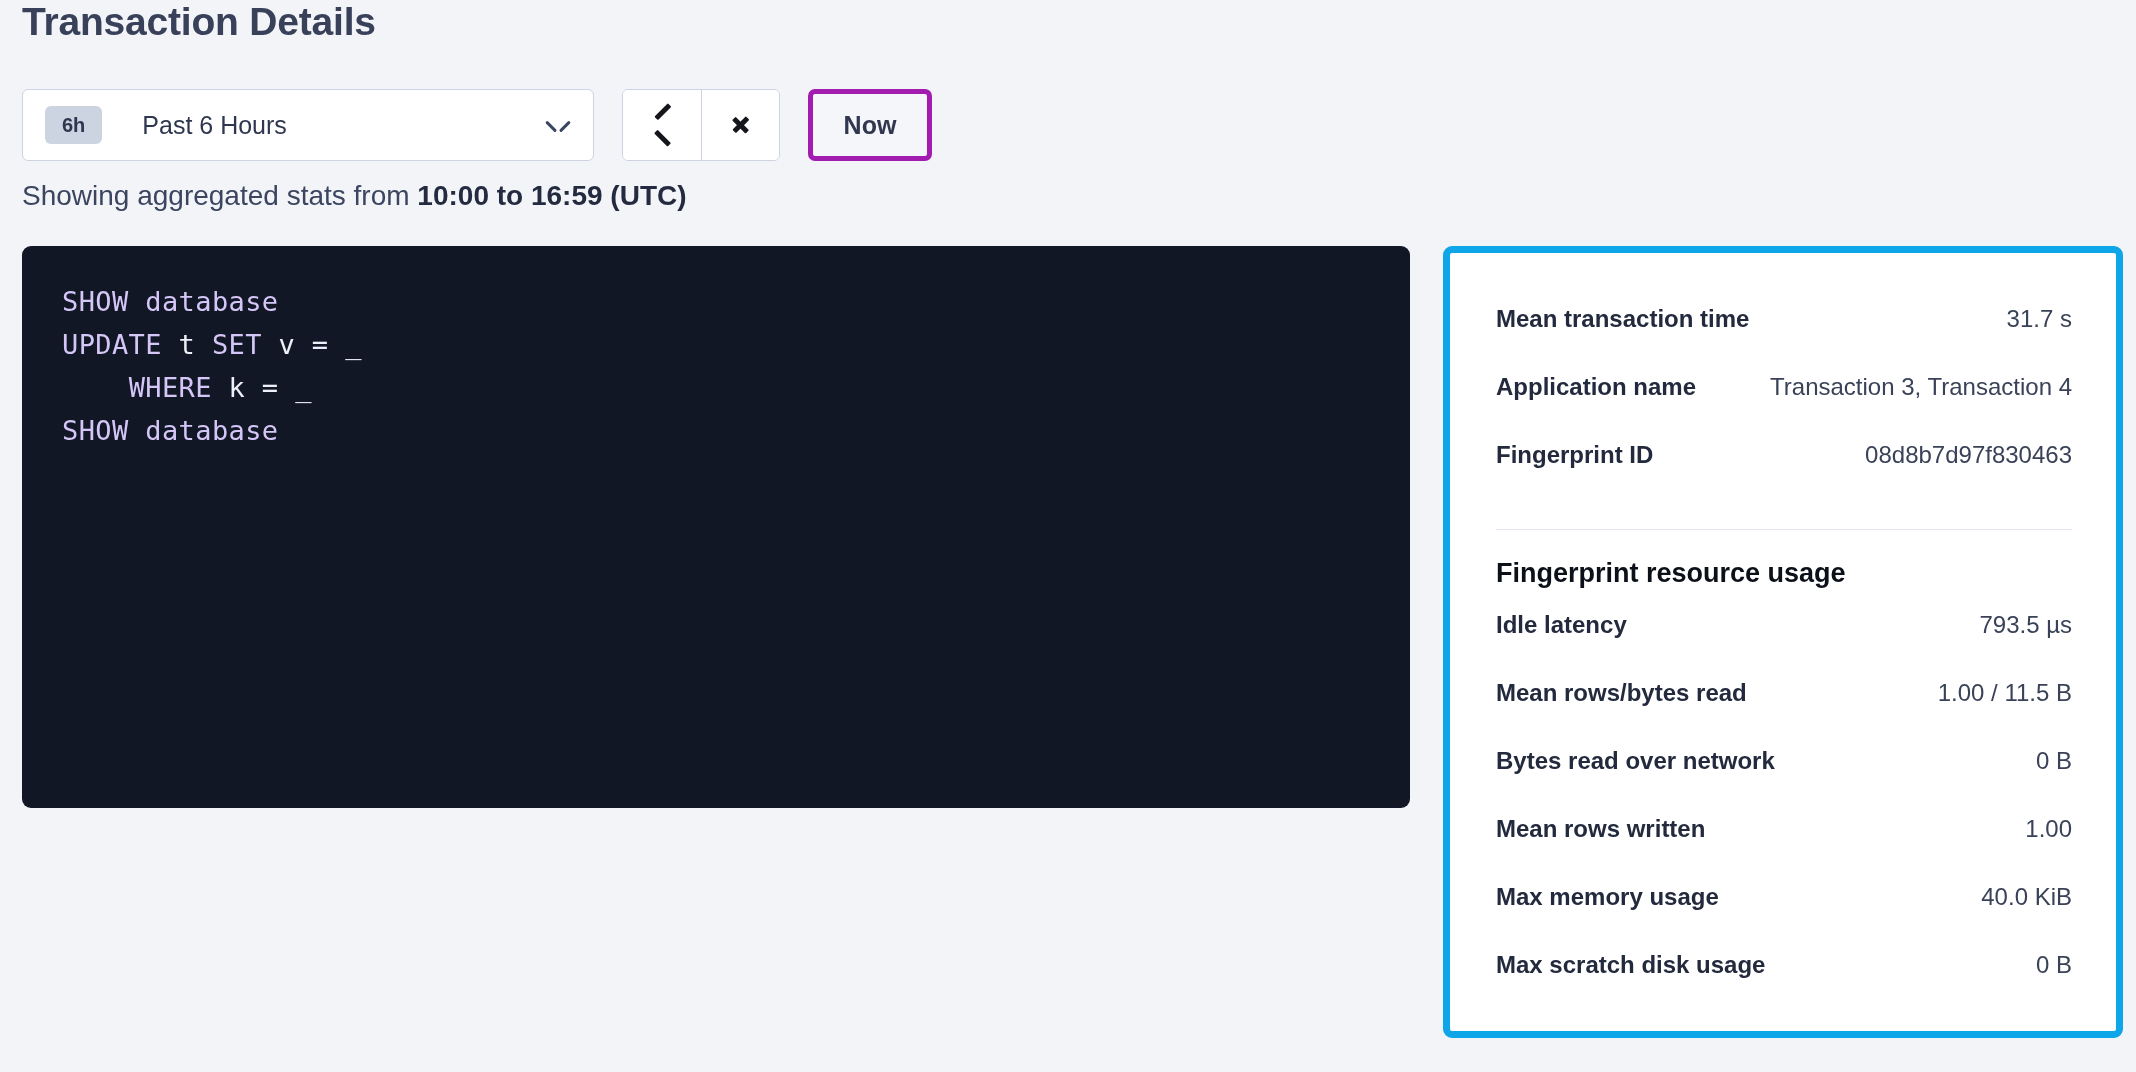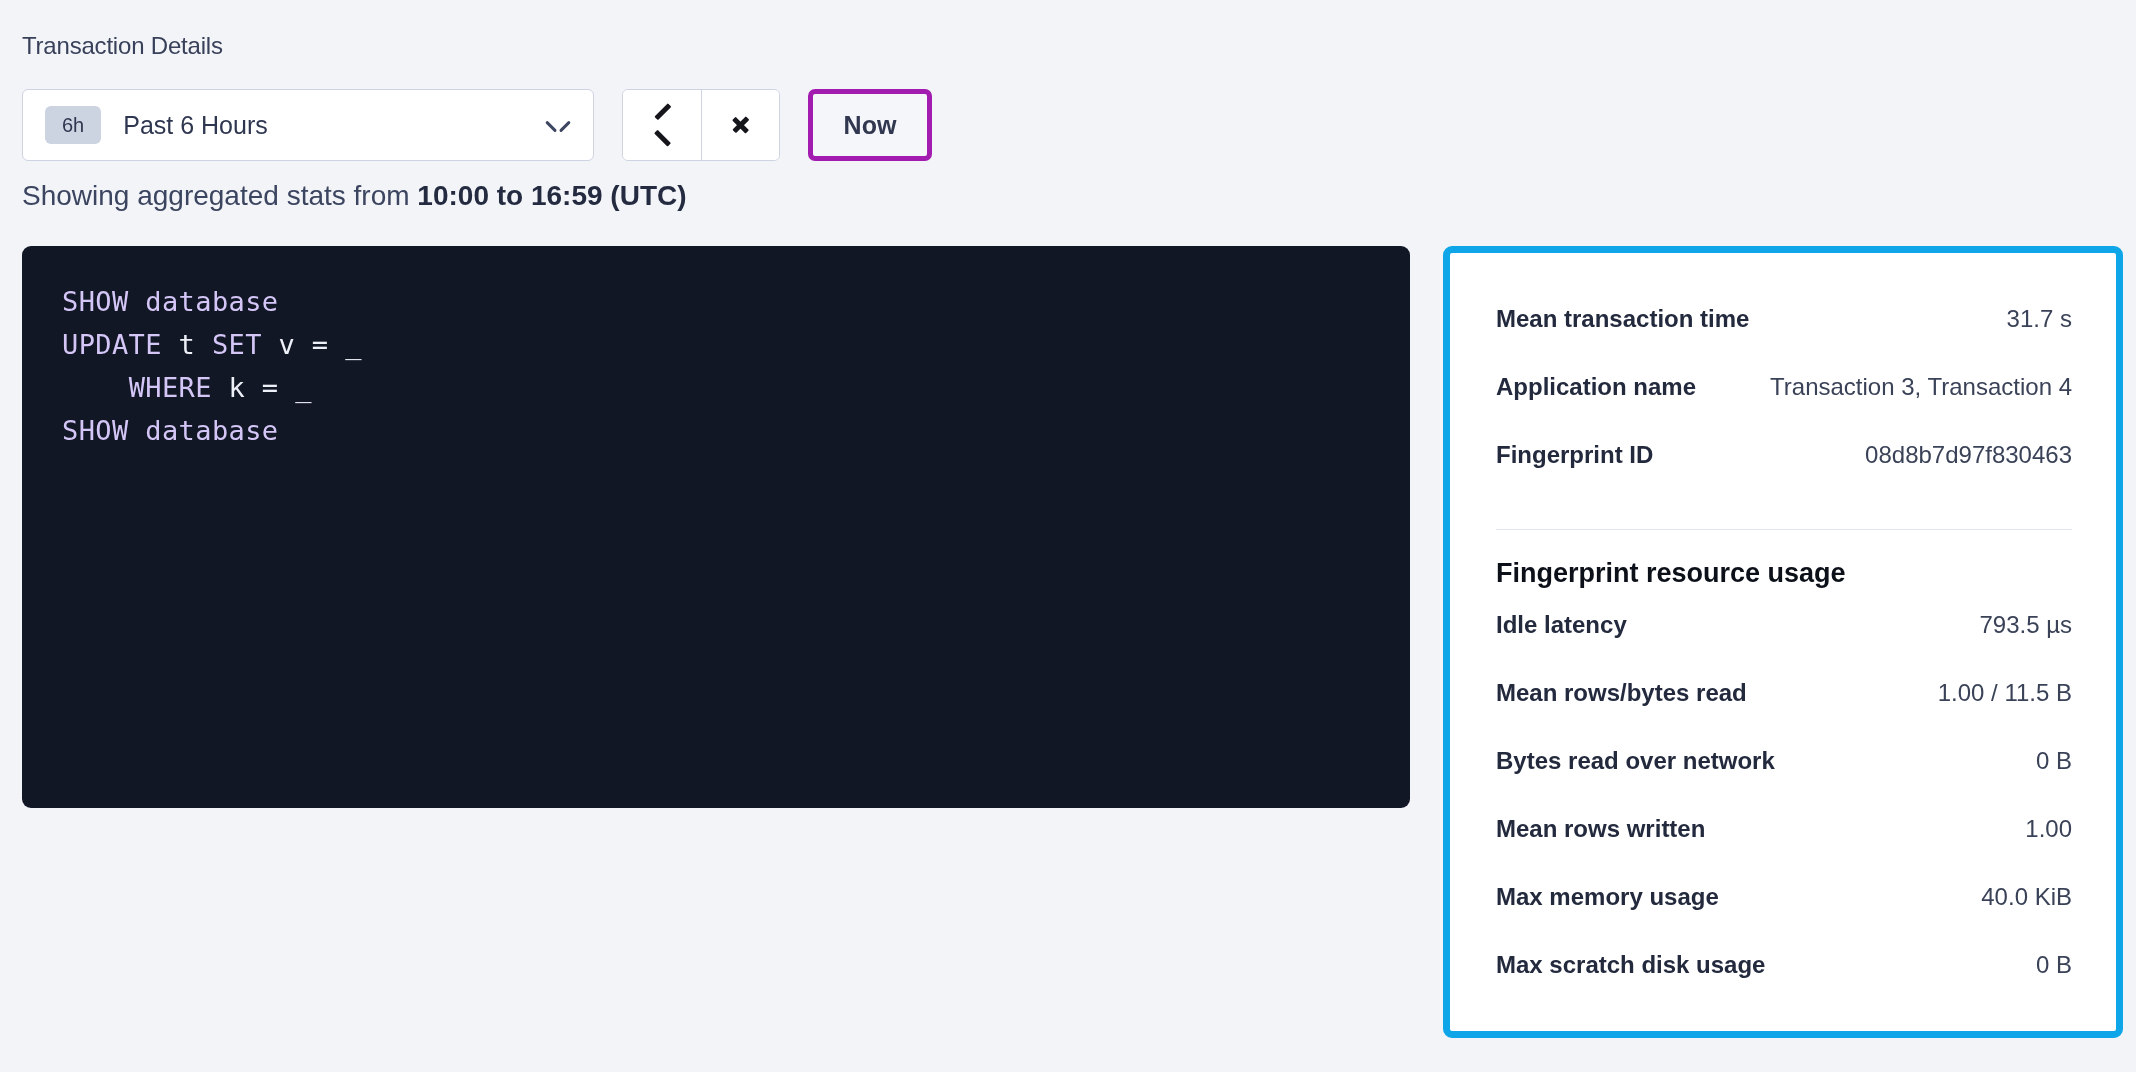"Transaction Details" .page-title { font-size: 24px -> 39px; font-weight: normal -> bold; top: 32px -> 0 }
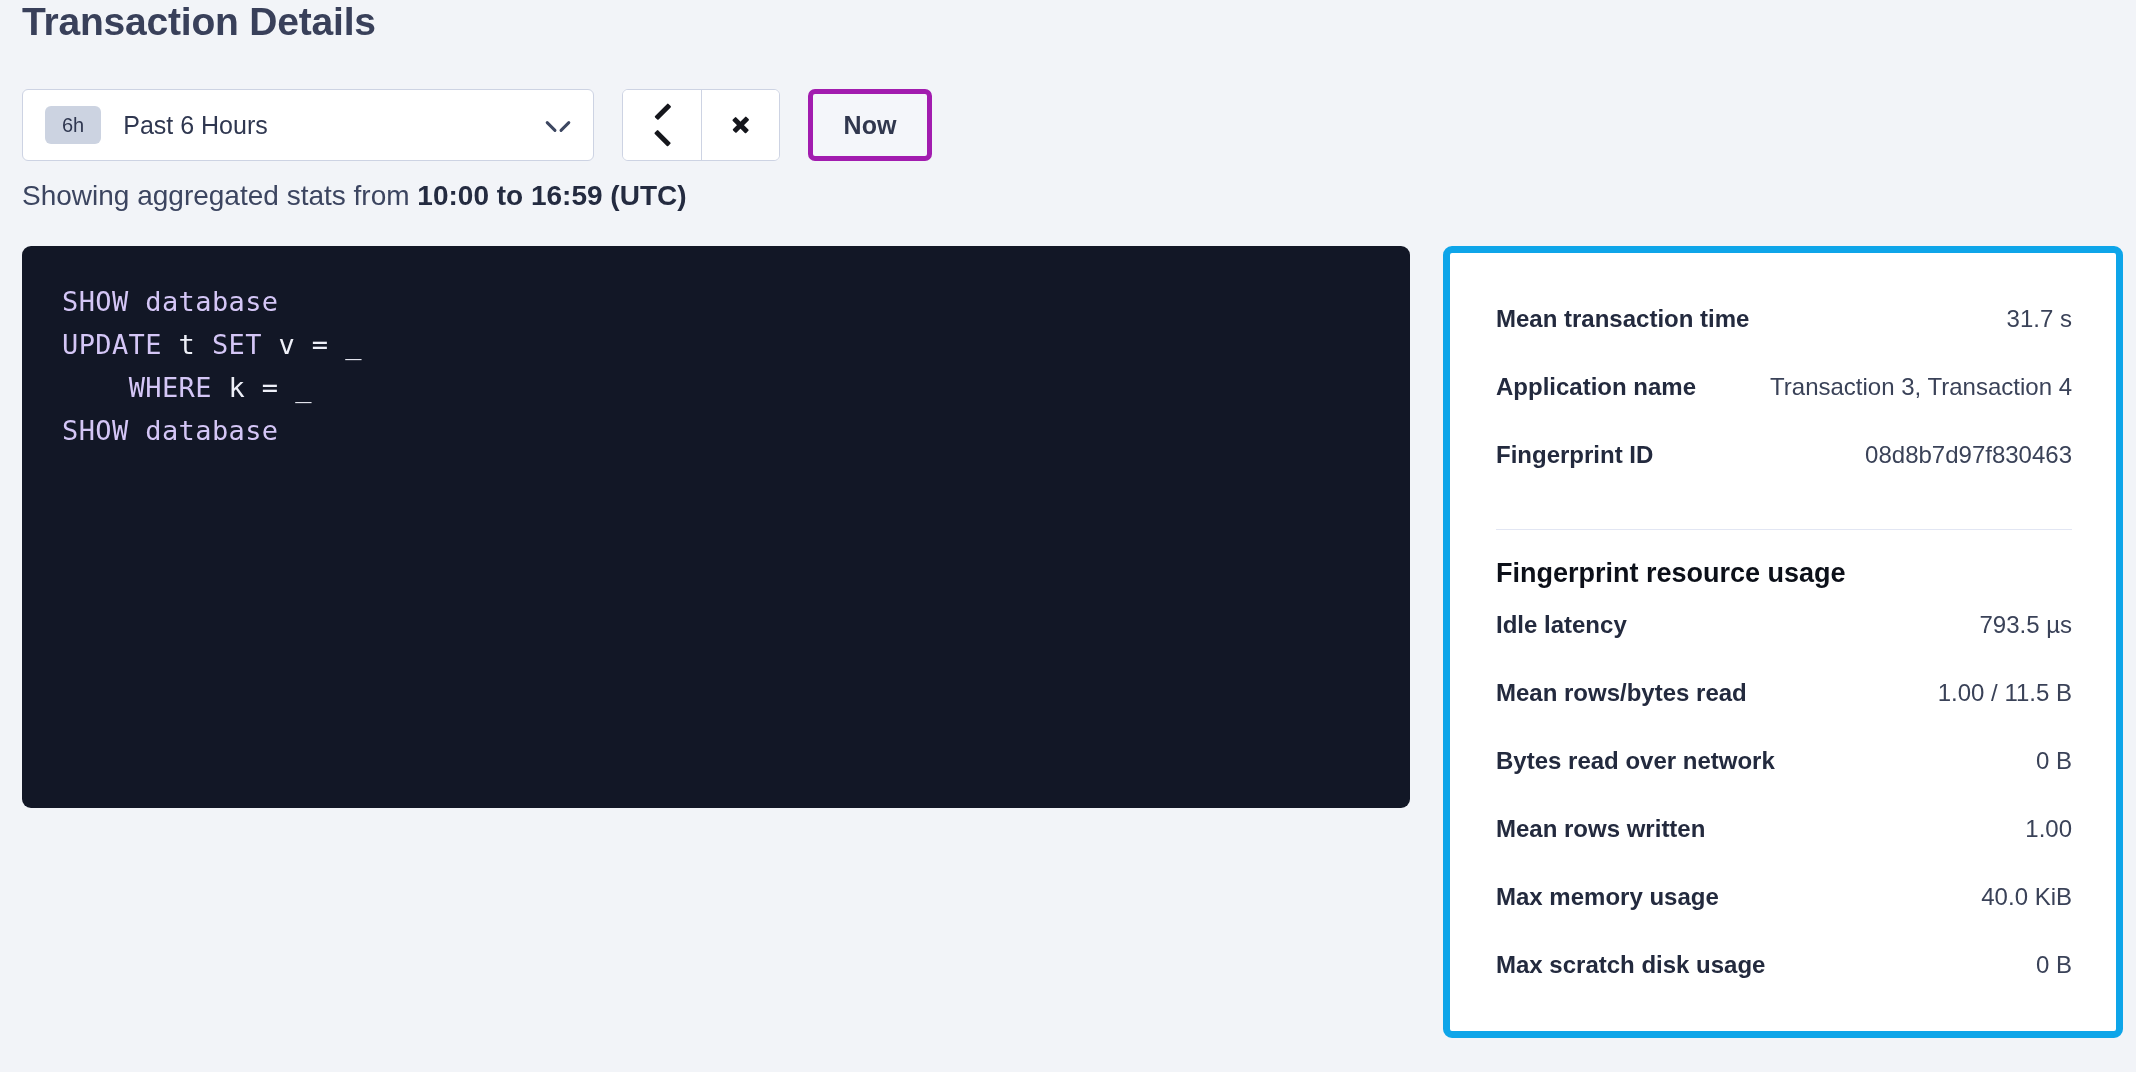"6h" .range-badge { font-weight: normal -> bold }
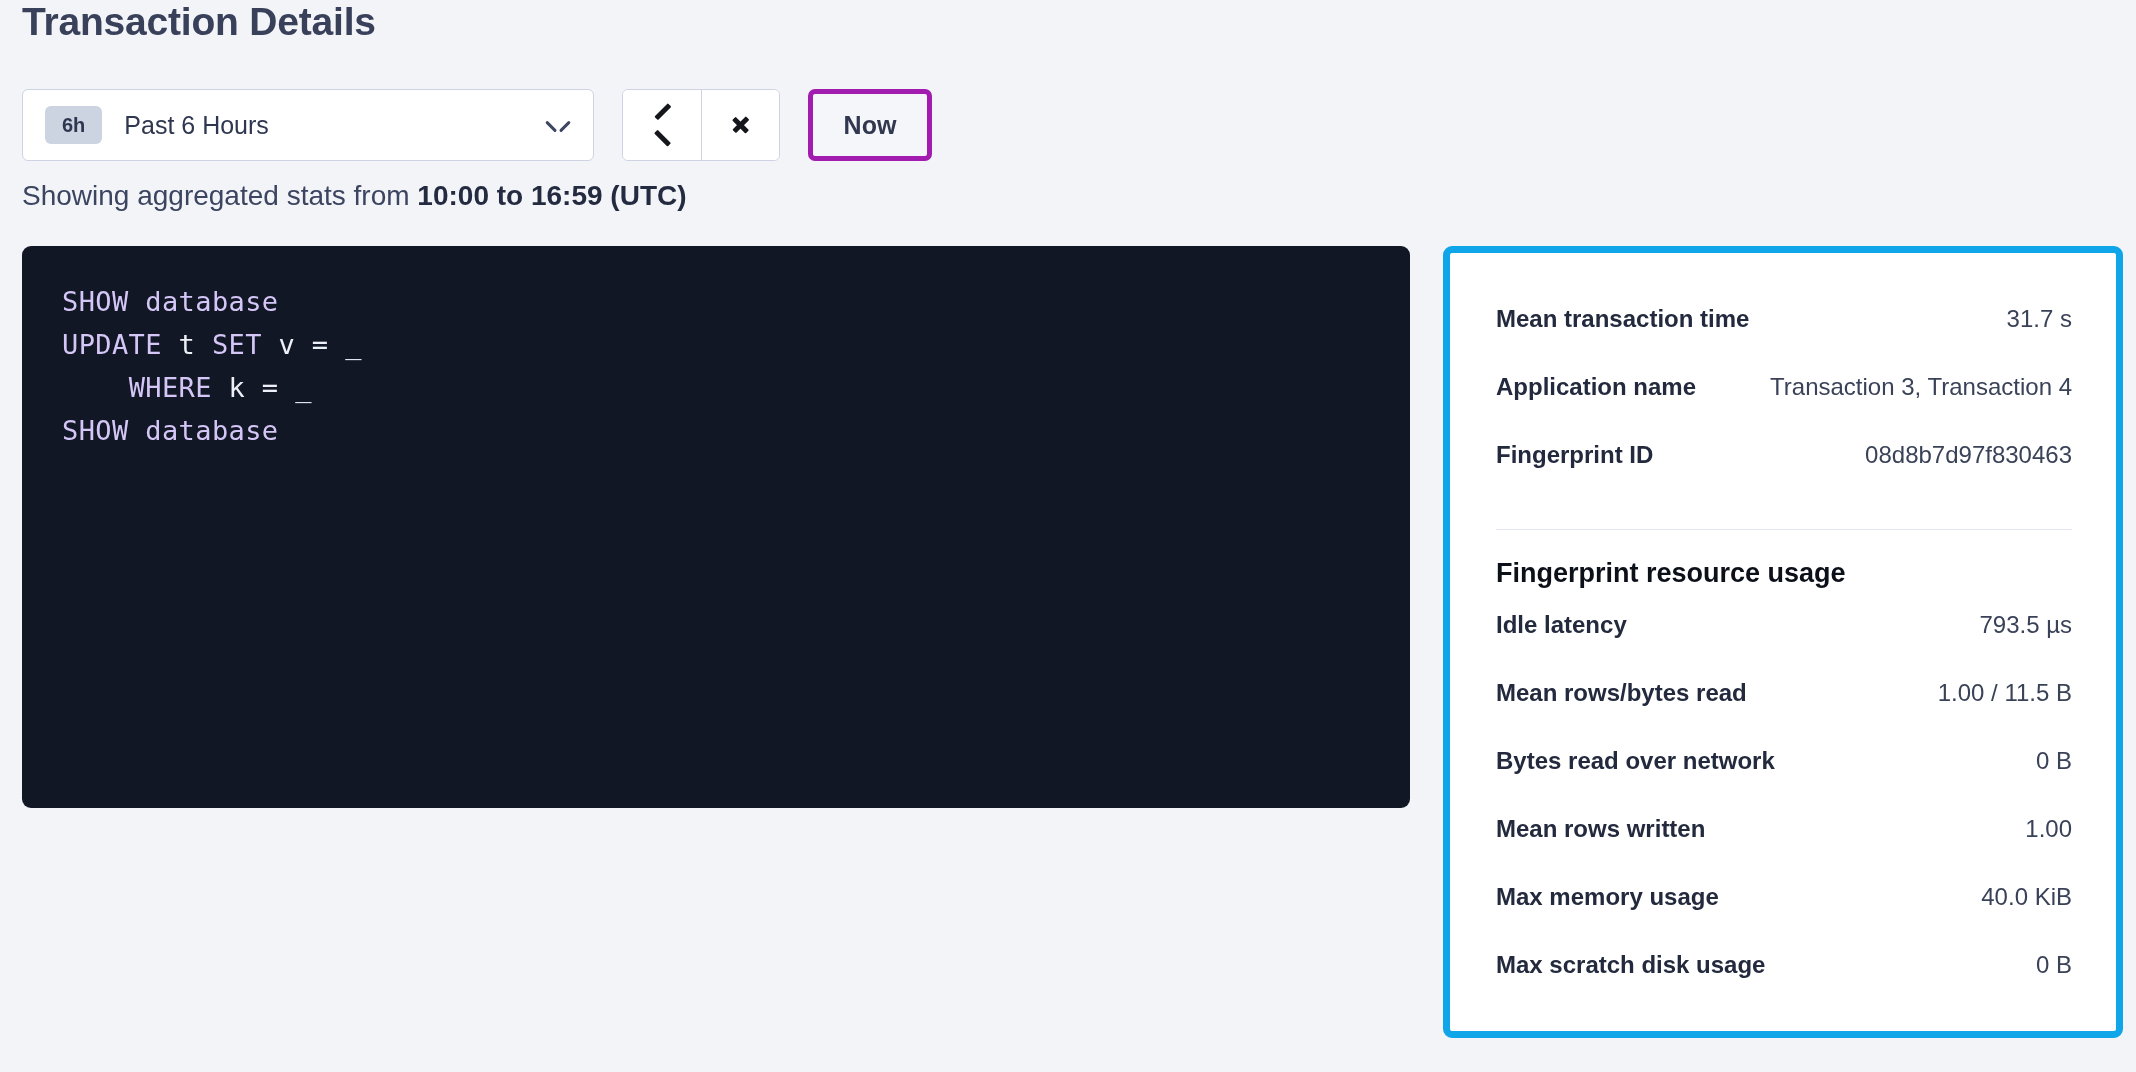"Past 6 Hours" .range-label { margin-left: 22px -> 40px }
